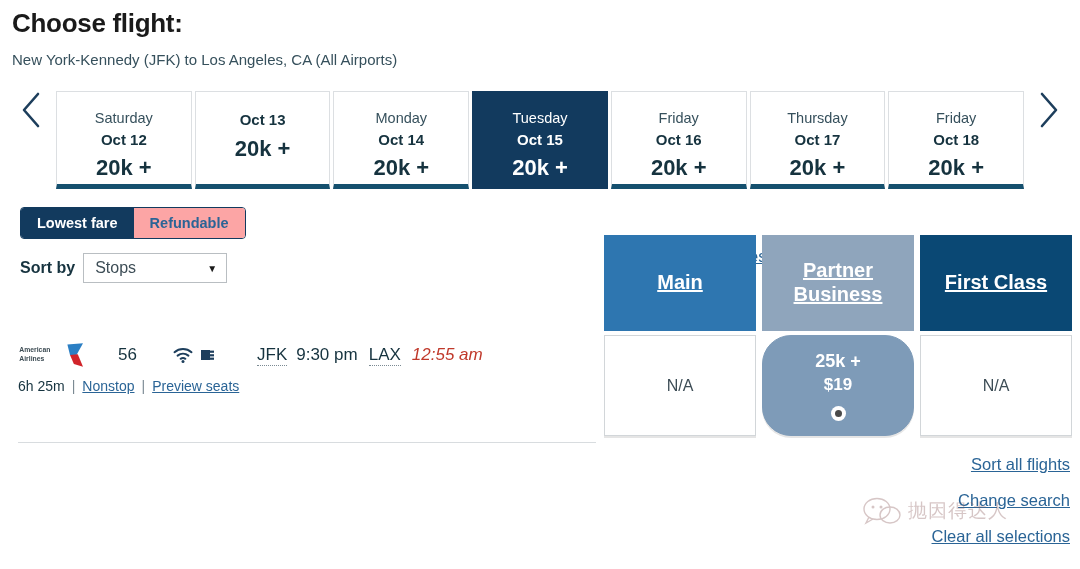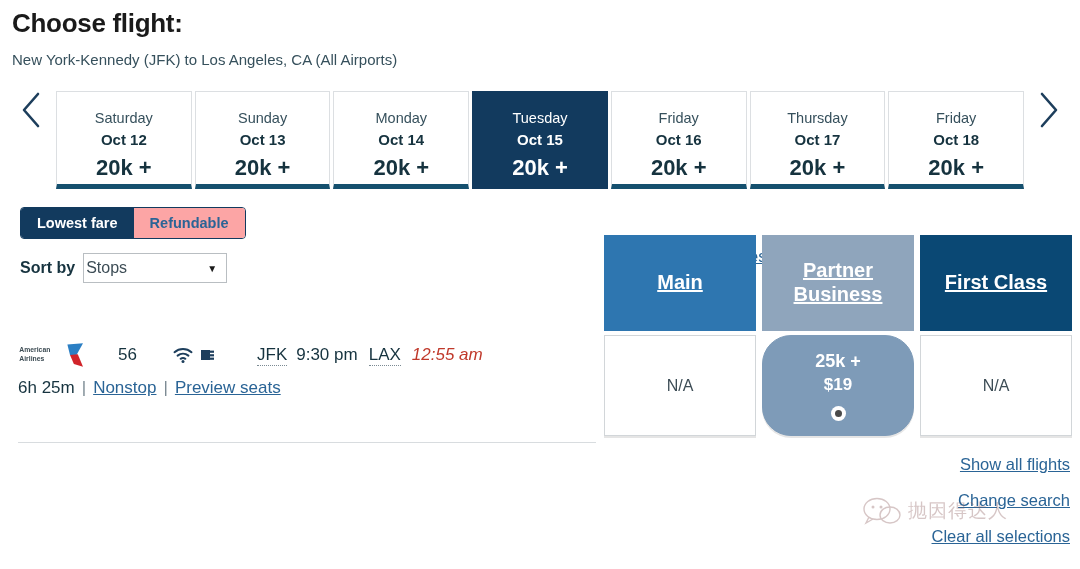"Sunday" div.dow { html: <div>Sunday</div> -> none }
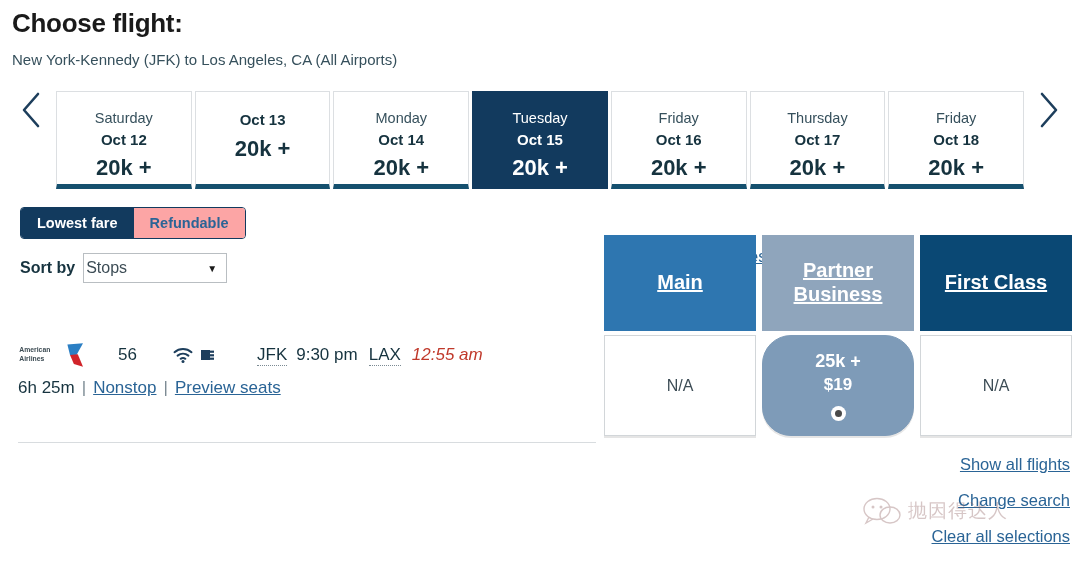"Stops" .sort-select { padding: 0 9px 0 2px -> 0 9px 0 11px }
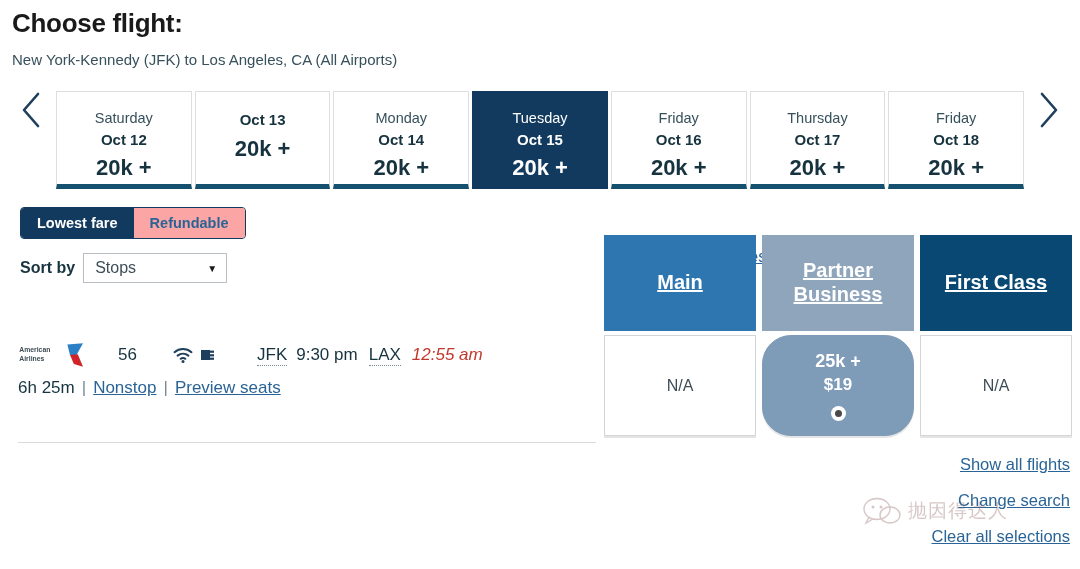"6h 25m" .fr-line2 { font-size: 17px -> 14px }
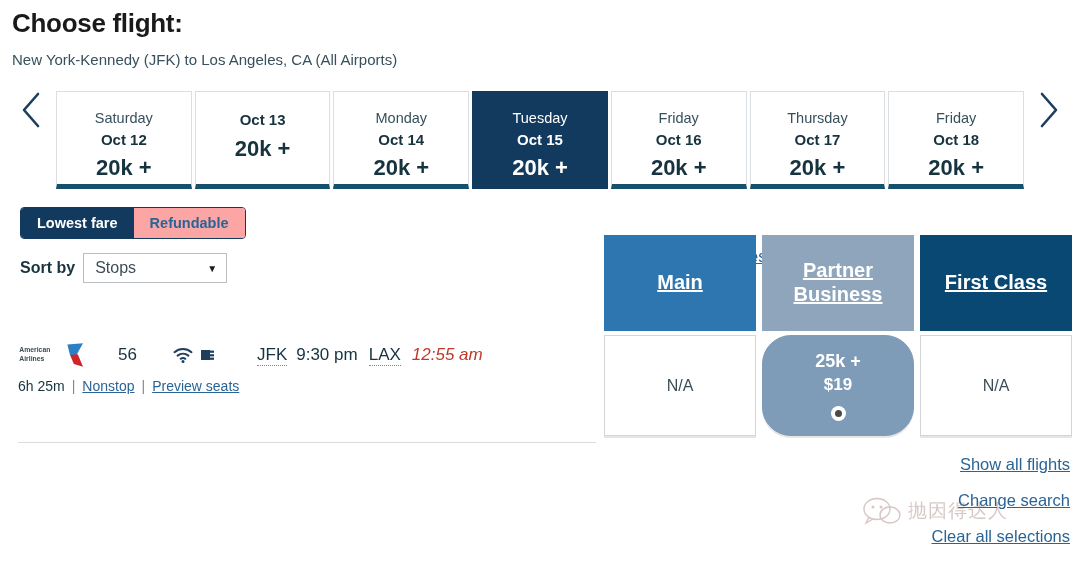"Show all flights" a.link { text: Show -> Sort }
